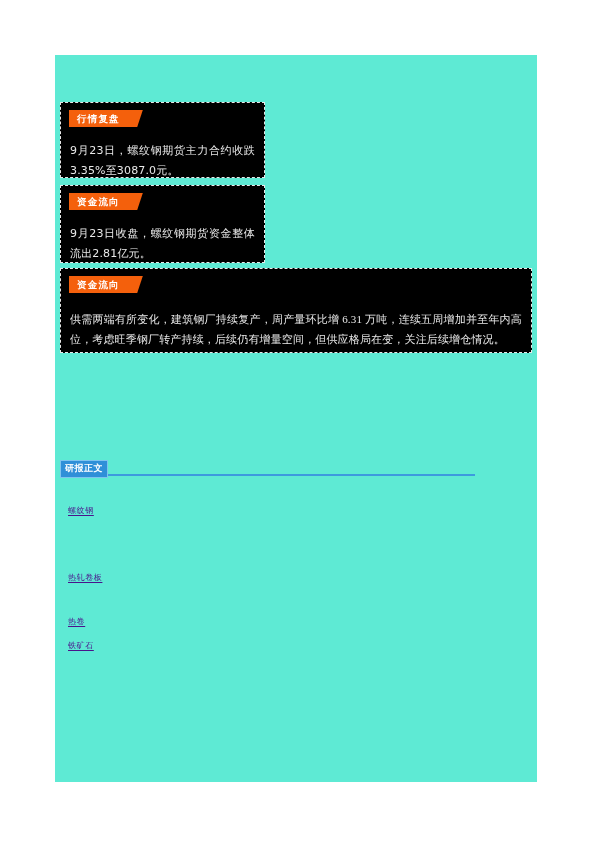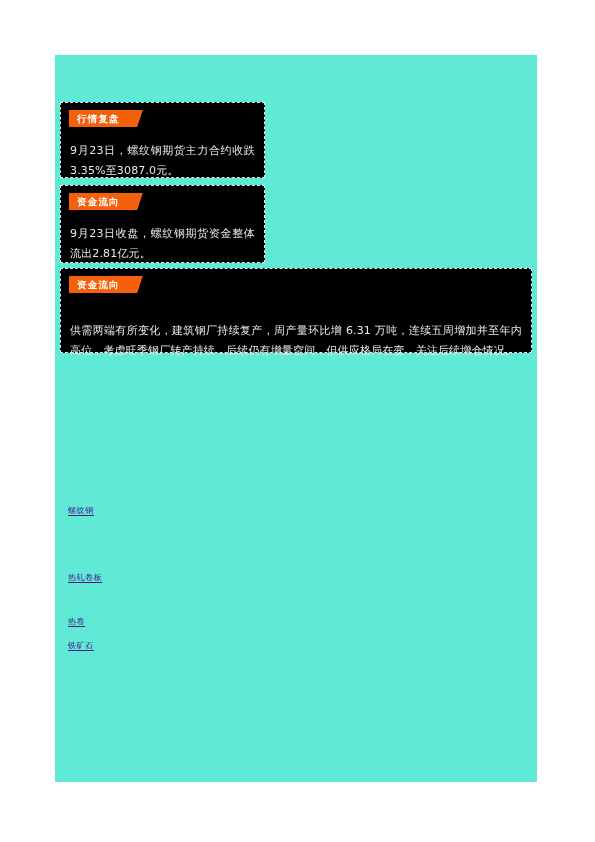"供需两端有所变化，建筑钢厂持续复产，周产量环比增 6.31" .sec-3 .sec-body, .sec-4 .sec-body { font-family: none -> Liberation Serif, serif; top: 52px -> 40px }
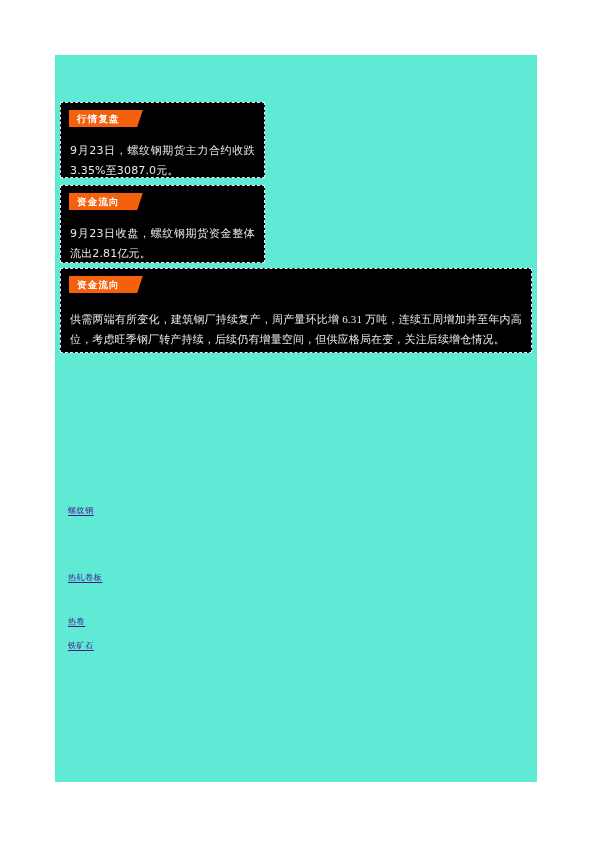"研报正文" div.blue-head { html: none -> <div> <span>研报正文</span> <span></span> </div> }
